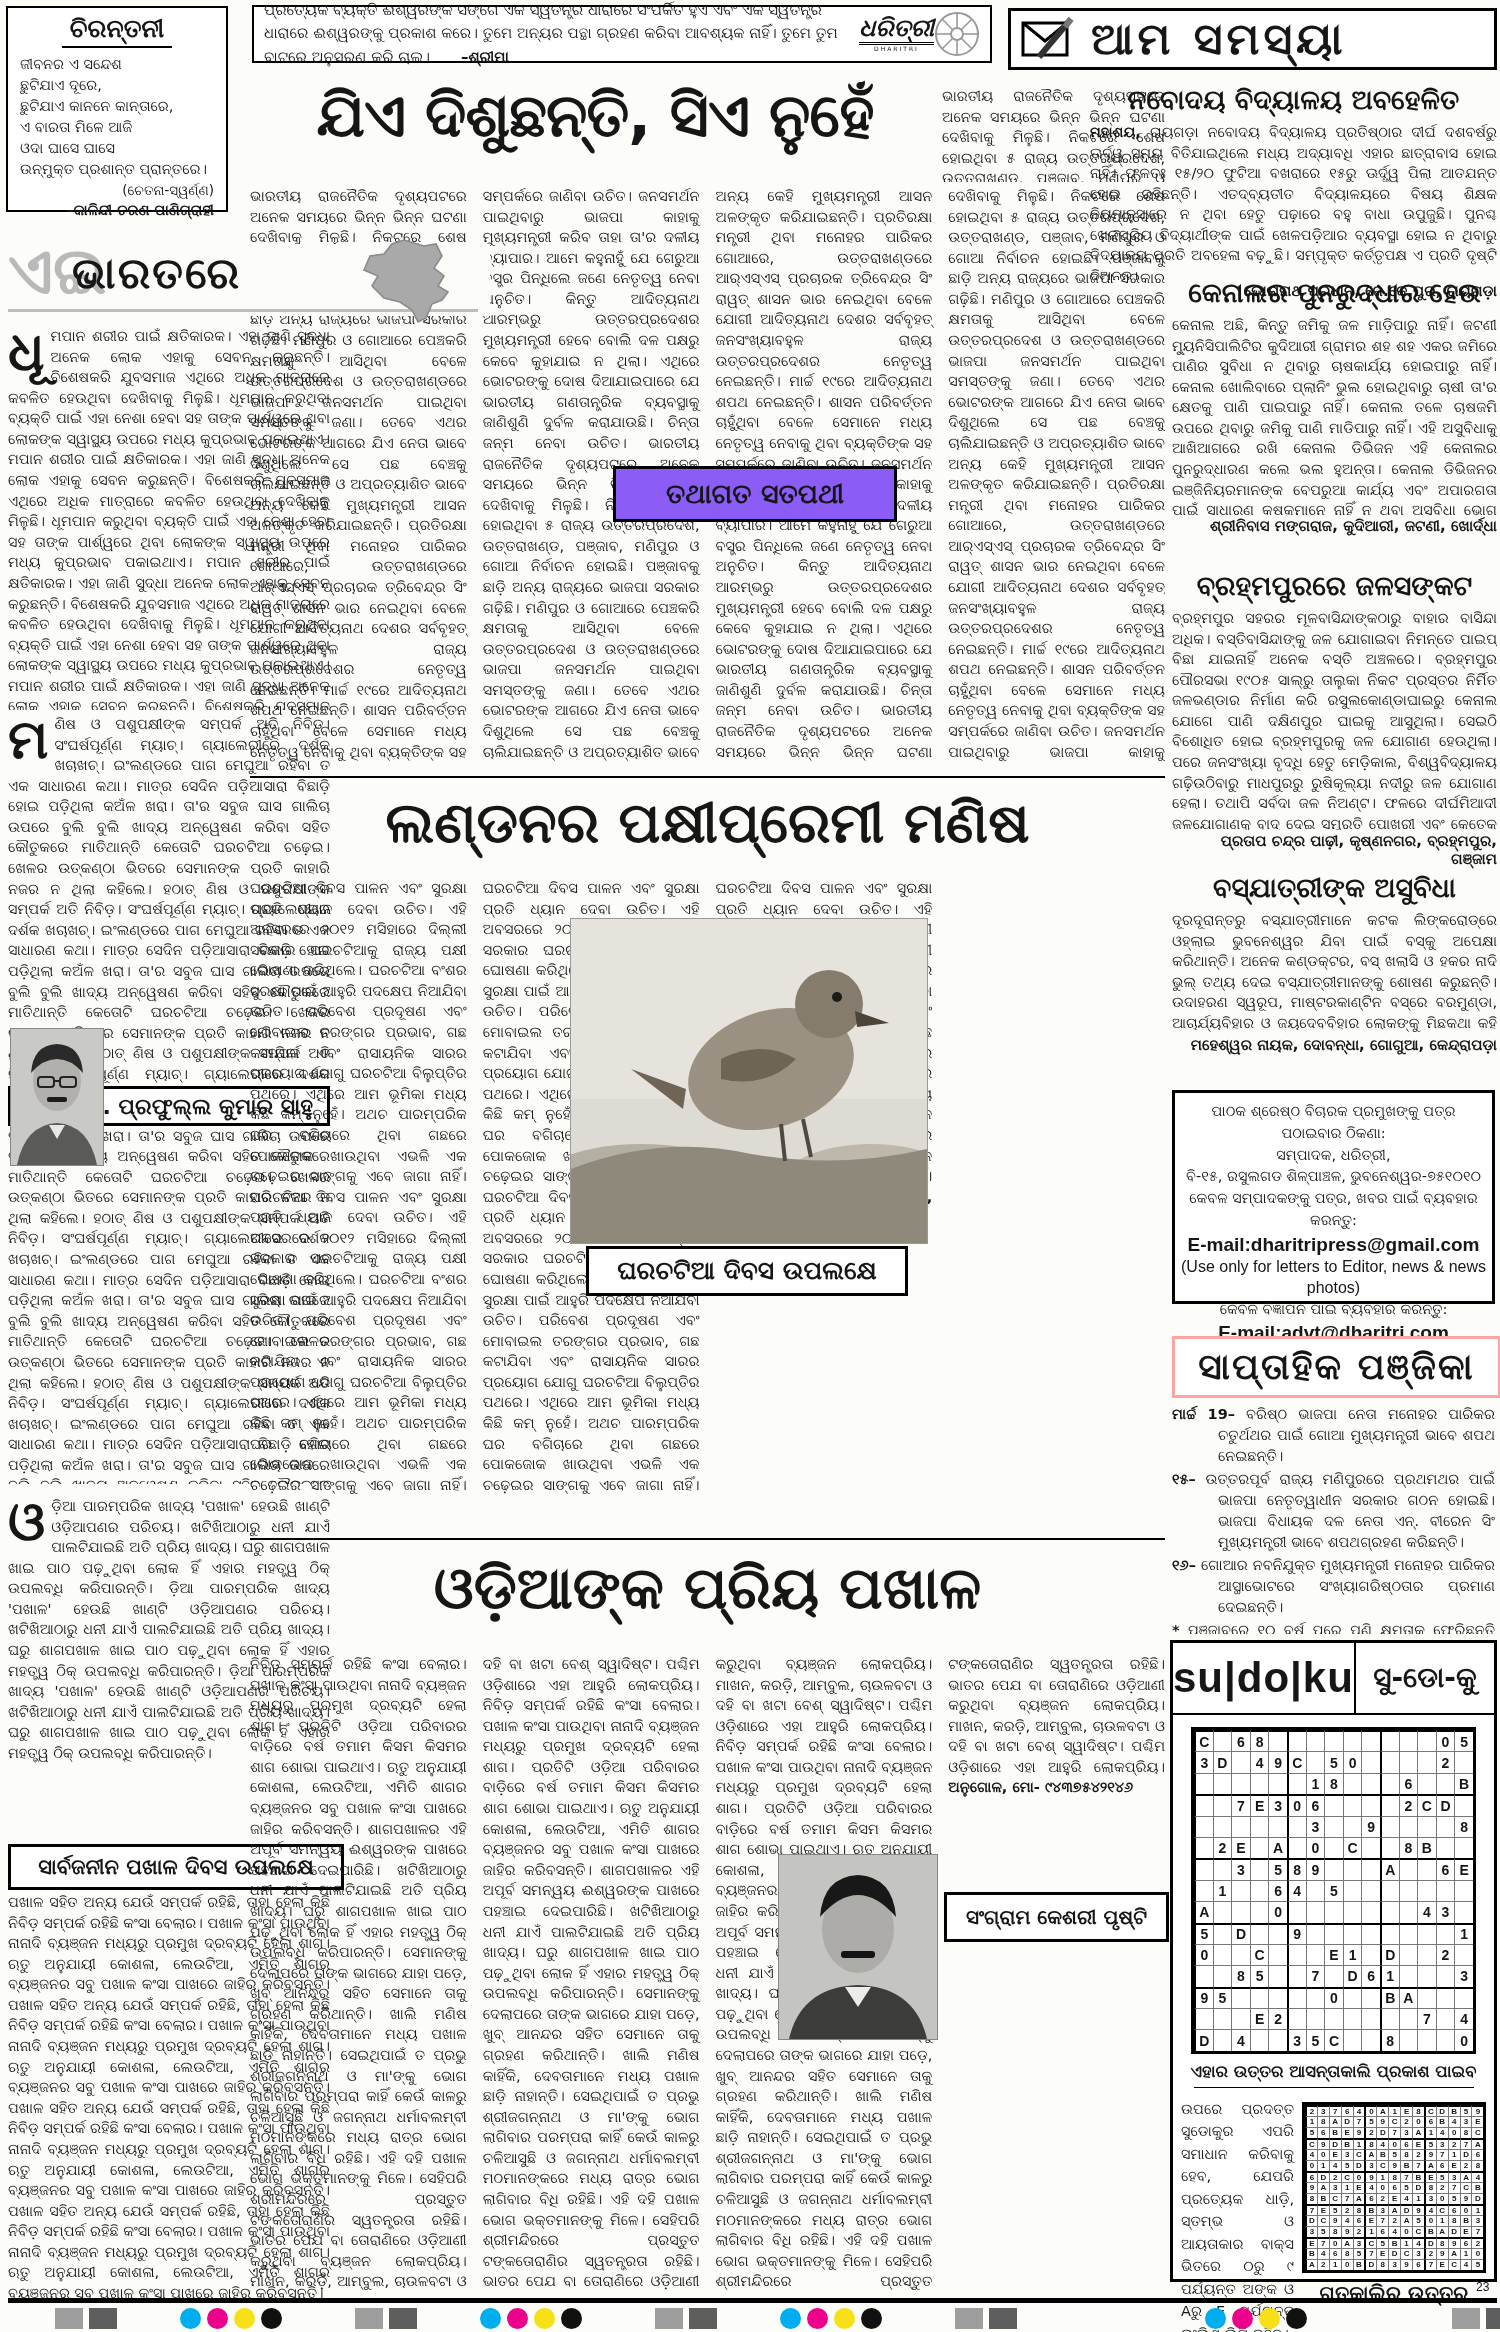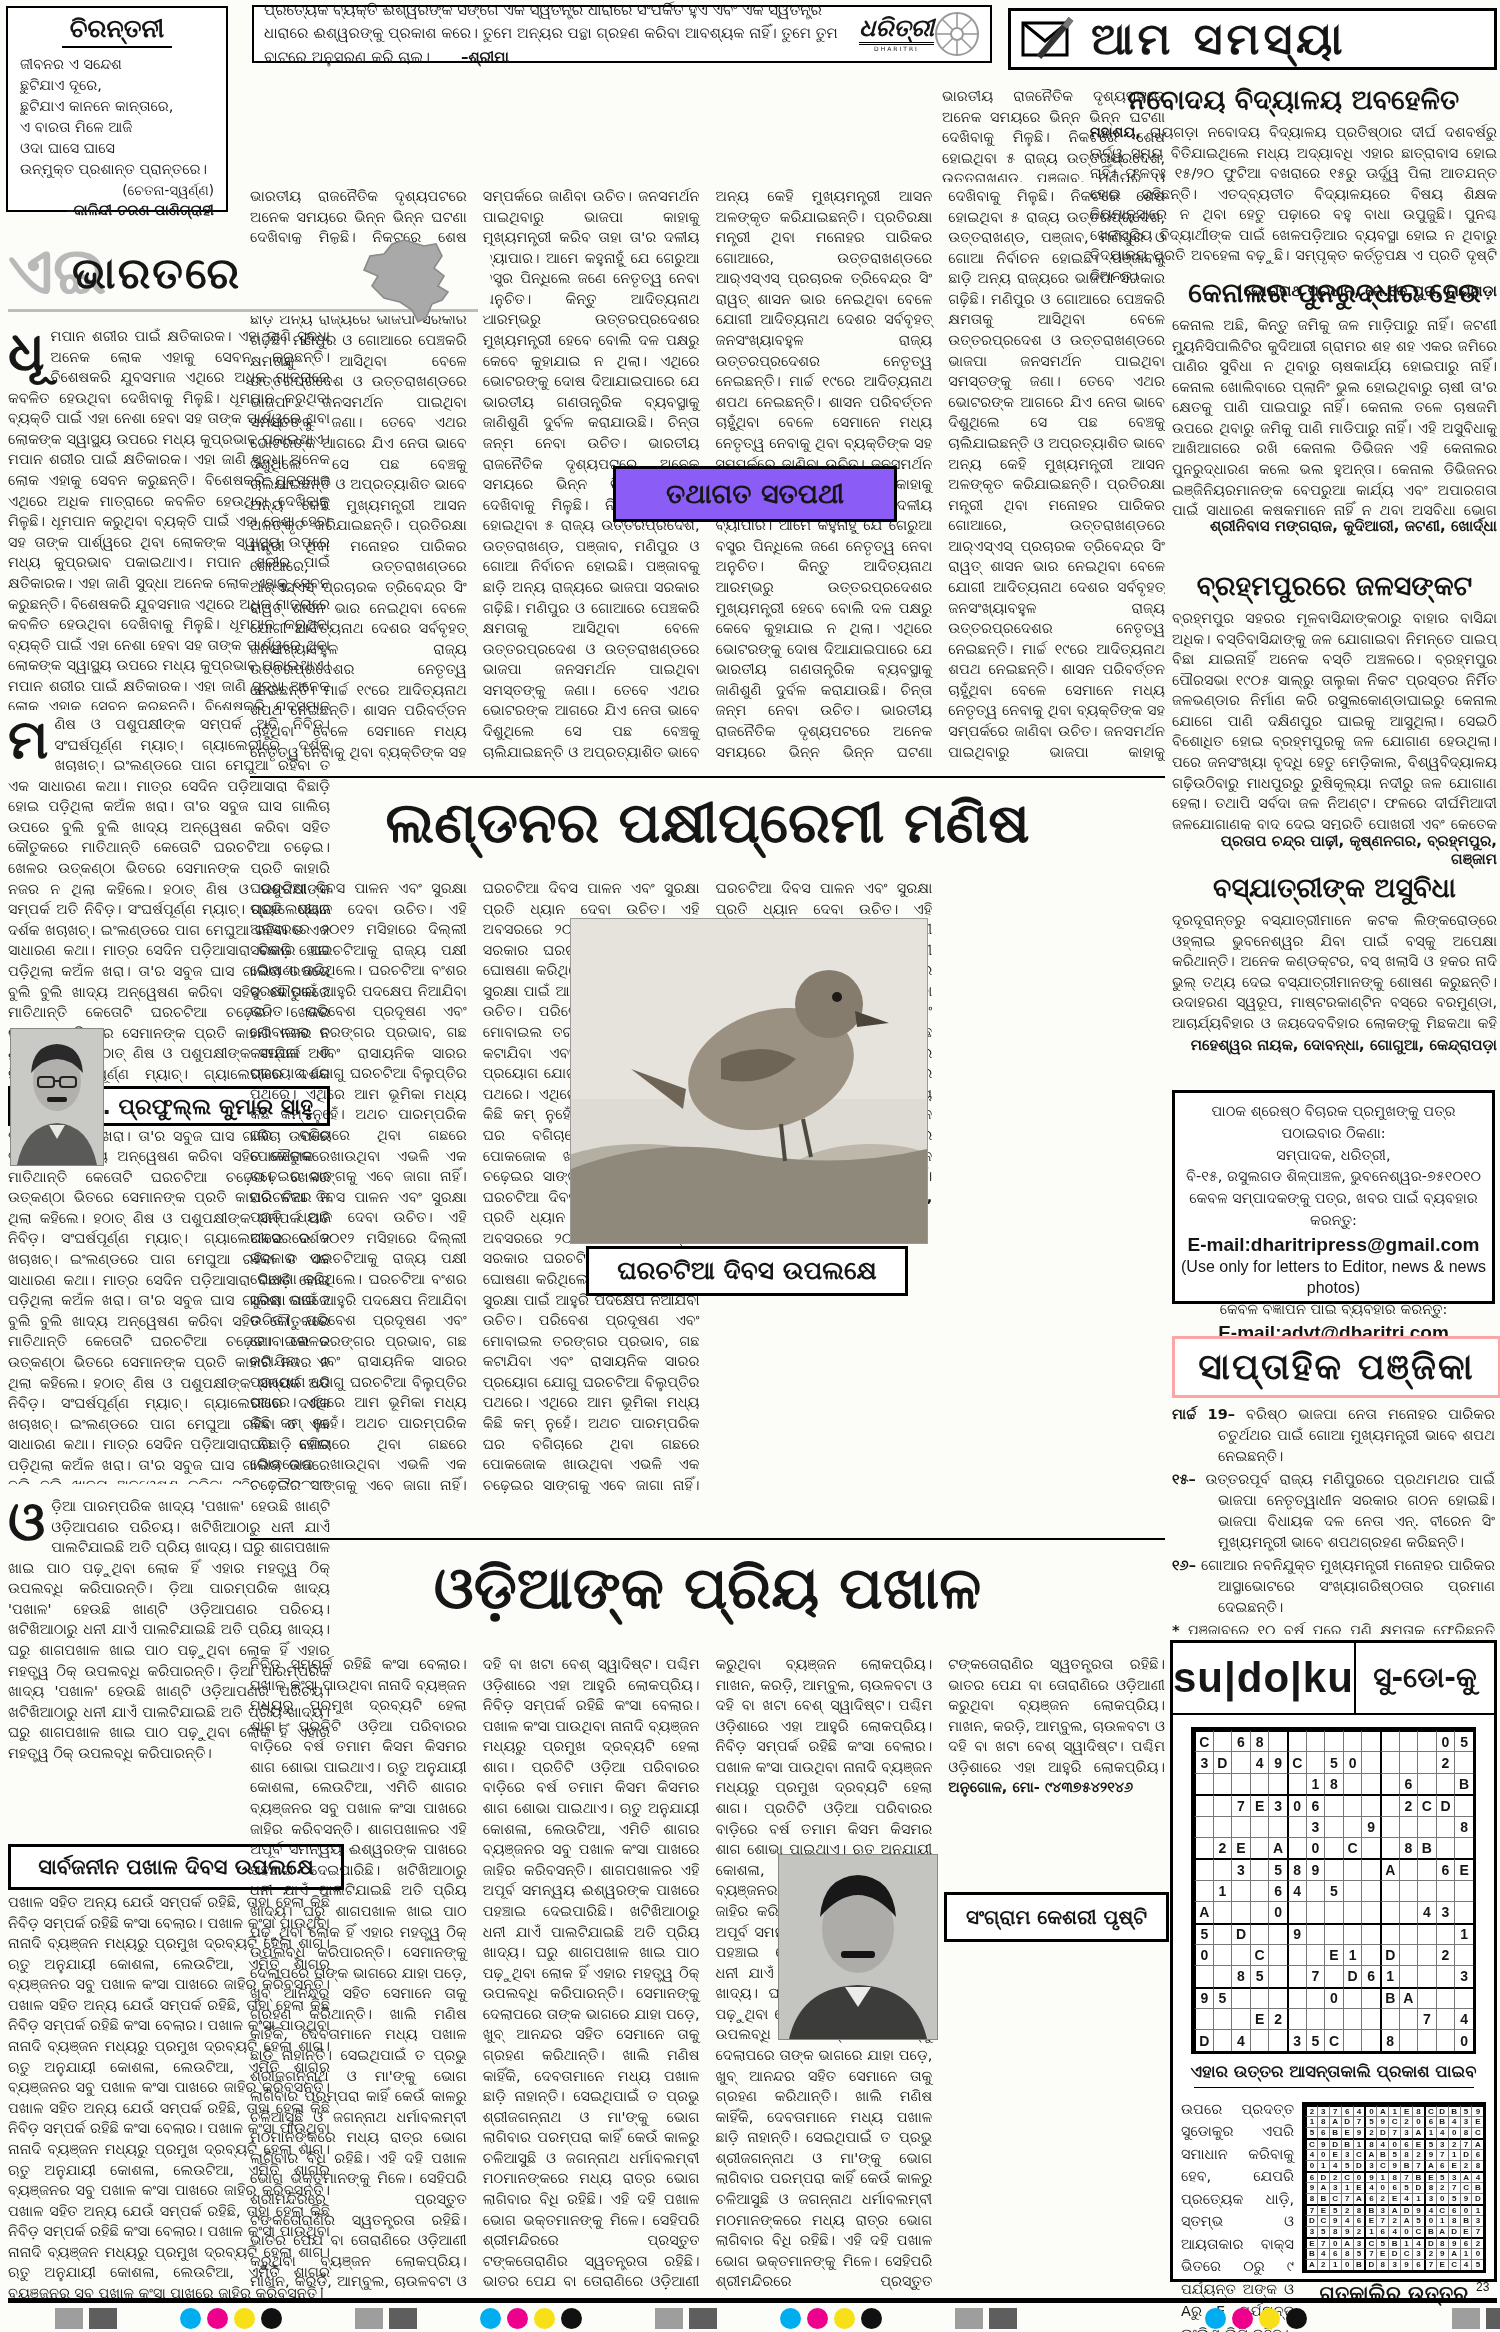"ଯିଏ ଦିଶୁଛନ୍ତି, ସିଏ ନୁହେଁ" div.abs { html: none -> <div>ଯିଏ ଦିଶୁଛନ୍ତି, ସିଏ ନୁହେଁ</div> }
